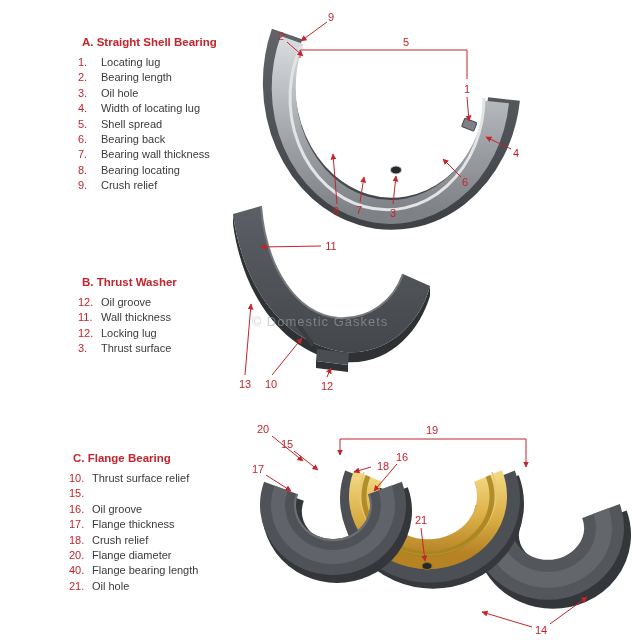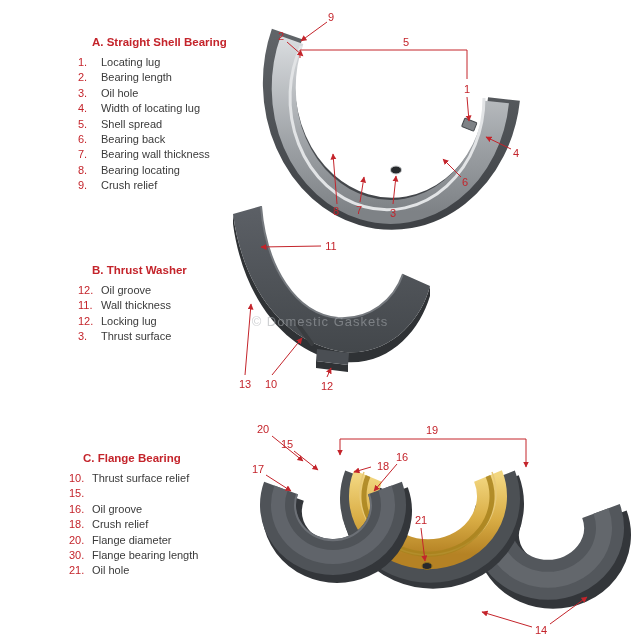"A. Straight Shell Bearing" .legend h3 { margin: 0 0 7px 14px -> 0 0 7px 4px }
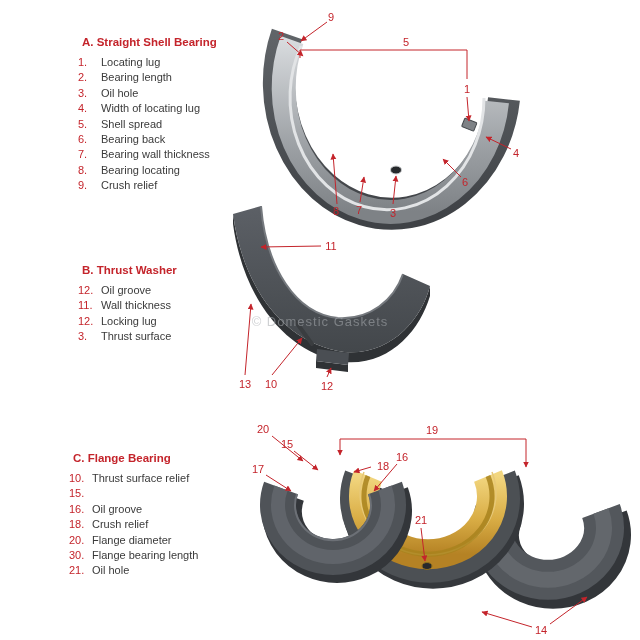"B. Thrust Washer" div.legend { top: 264px -> 276px }
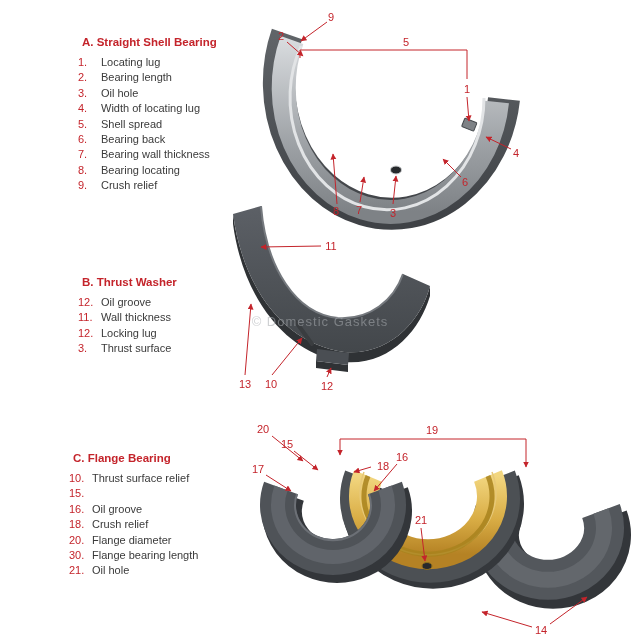"17." div.row { html: none -> <div> <span>17.</span> <span>Flange thickness</span> </div> }
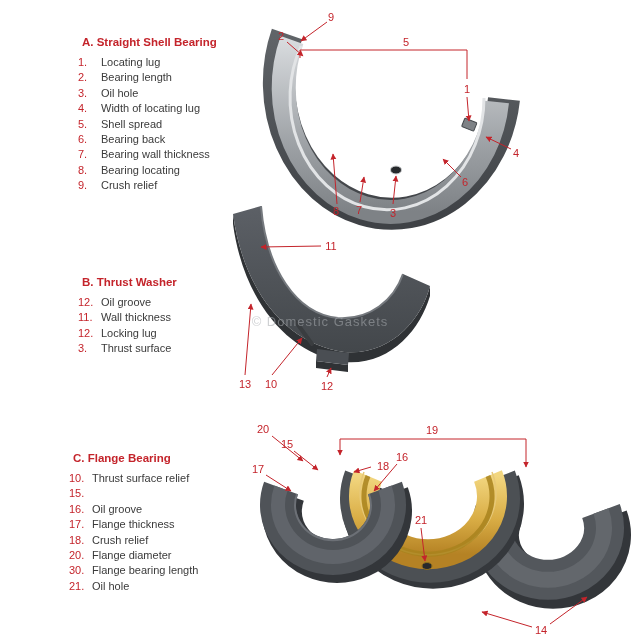"30." span.num { text: 30 -> 40 }
